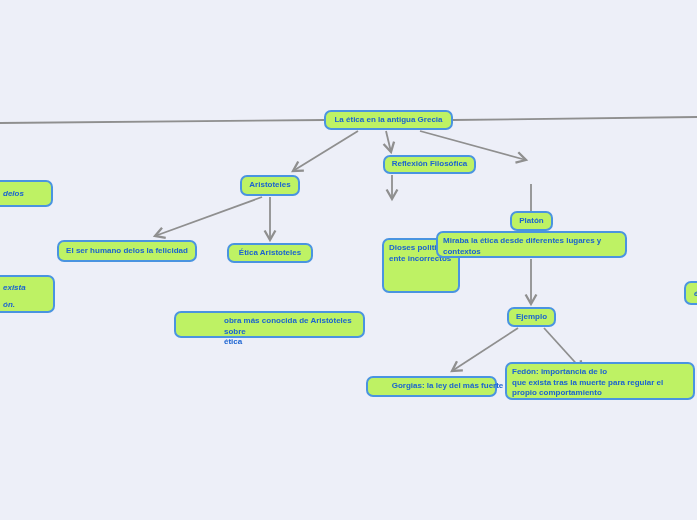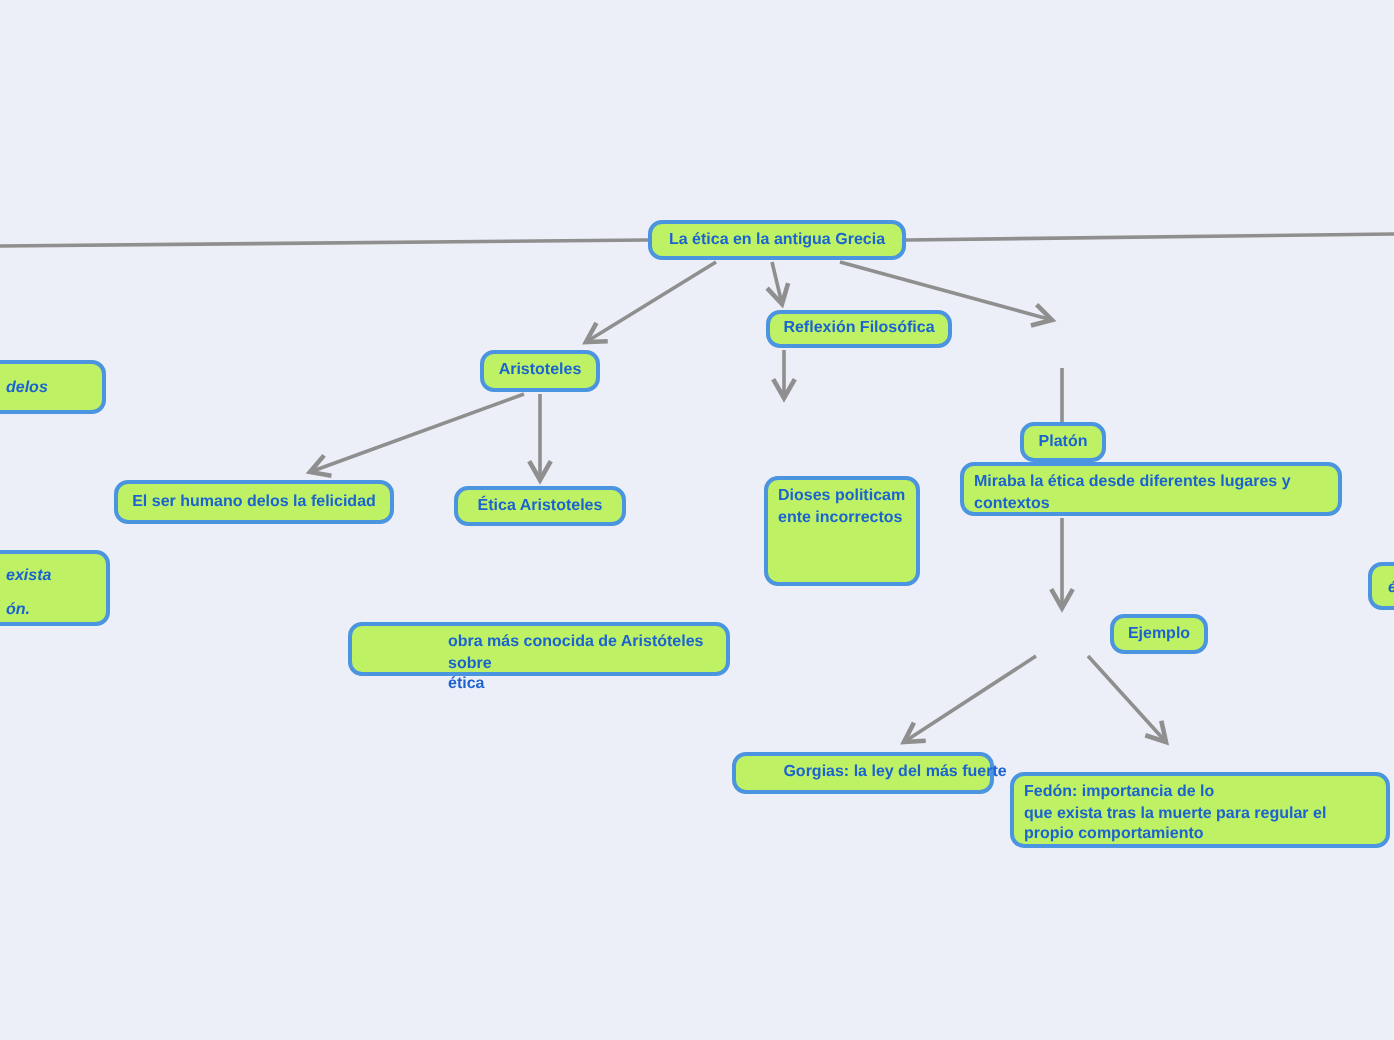"Miraba la ética desde diferentes" div.node { margin-left: 44px -> none }
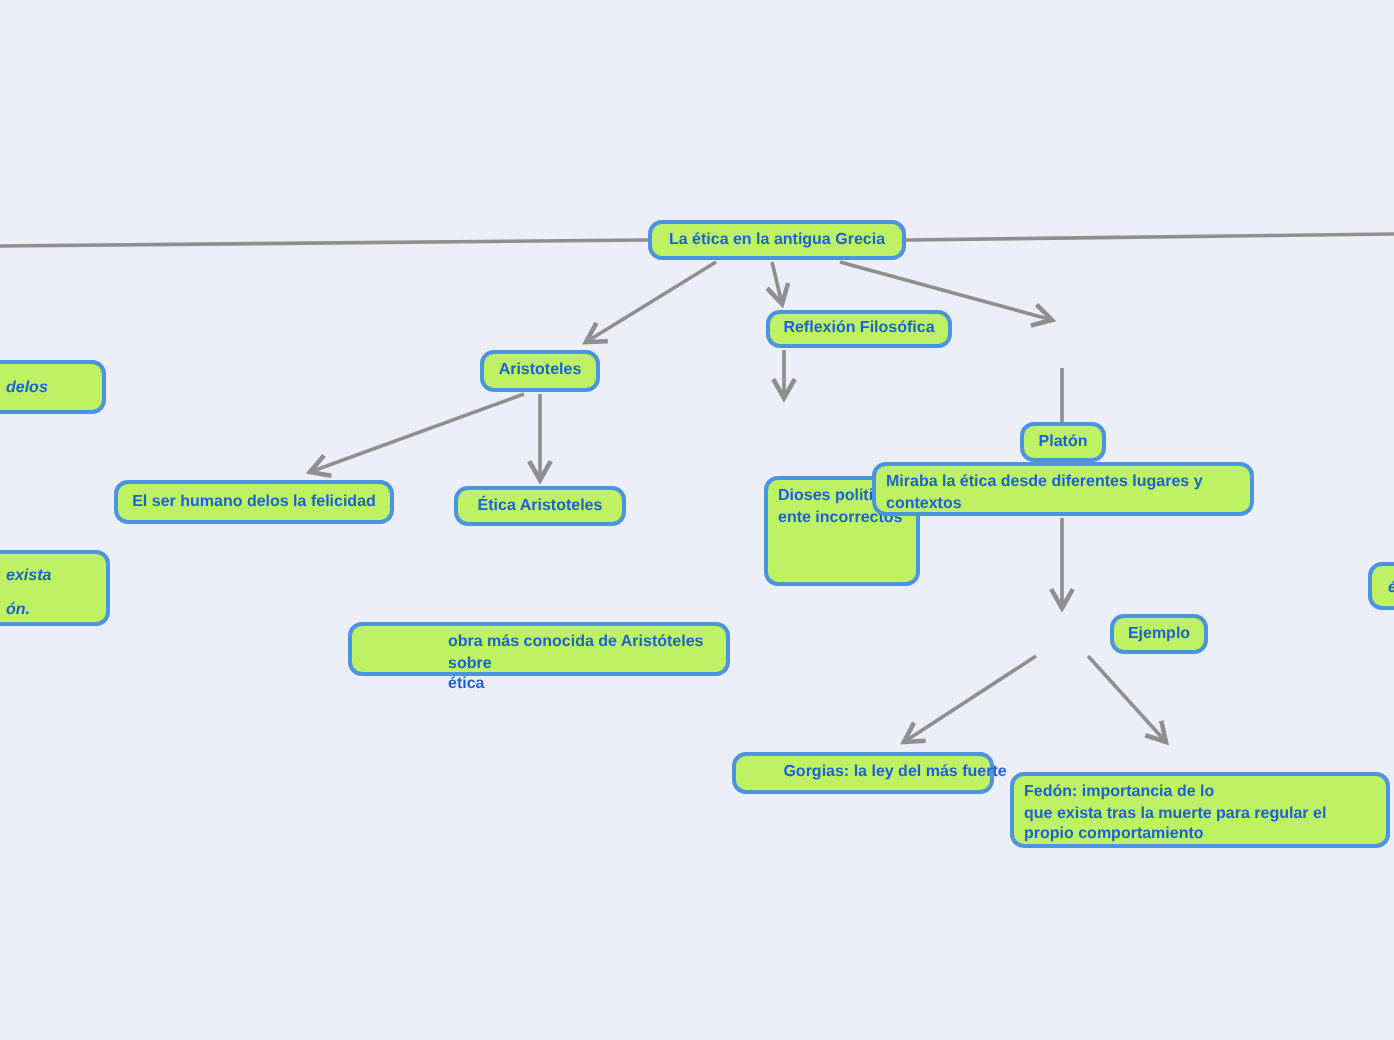"Ejemplo" div.node { margin-left: 48px -> none }
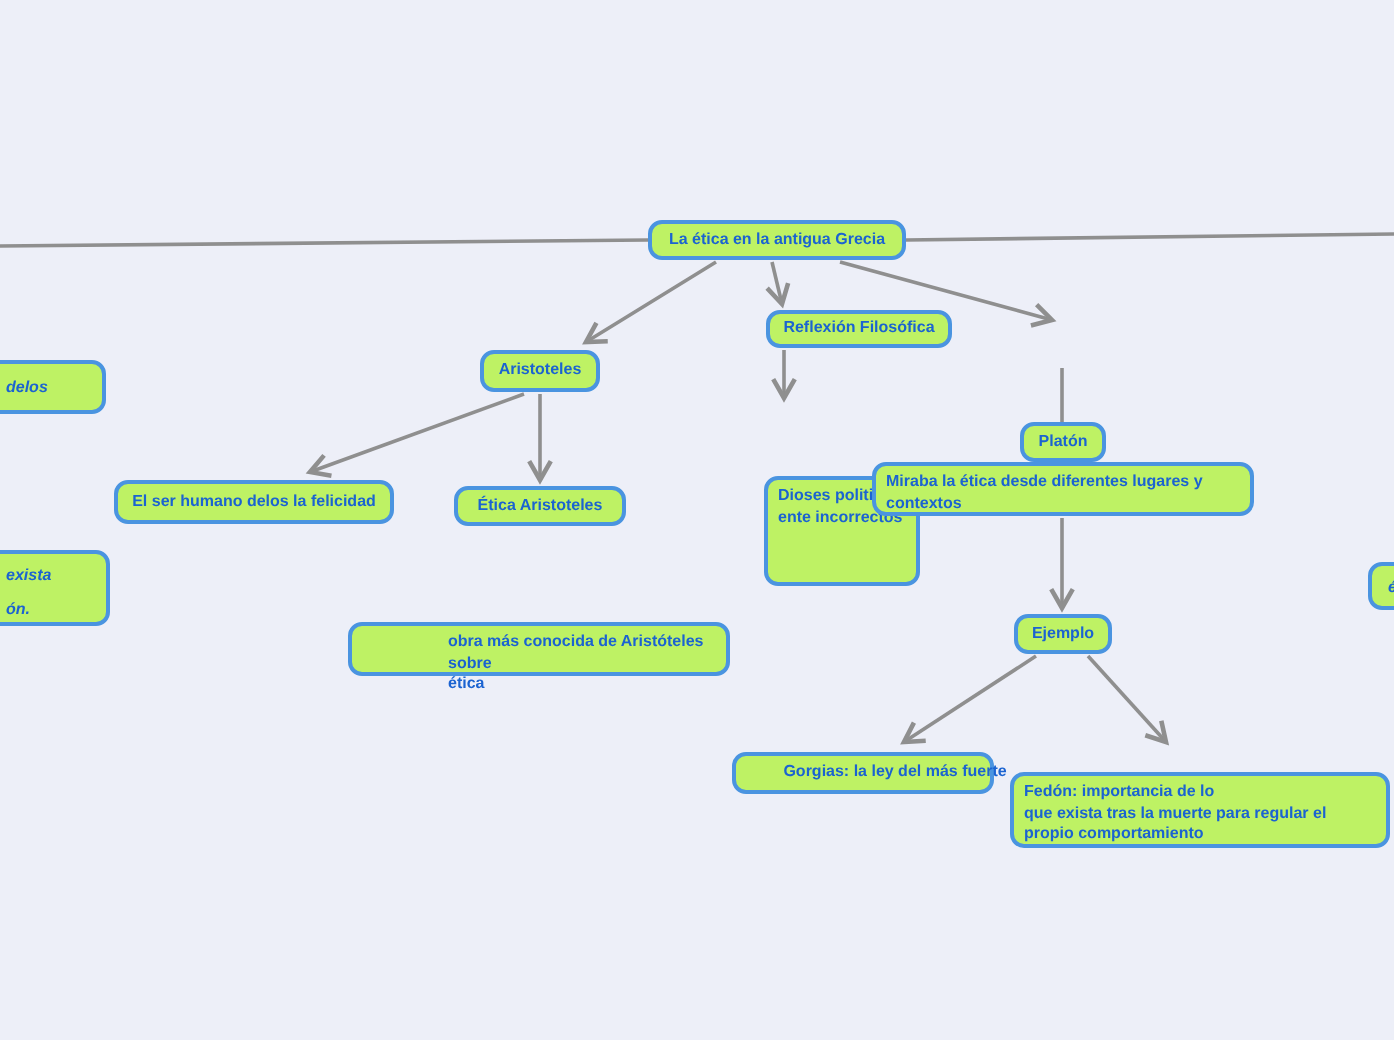"Fedón: importancia de lo" div.node { top: 386px -> 362px }
